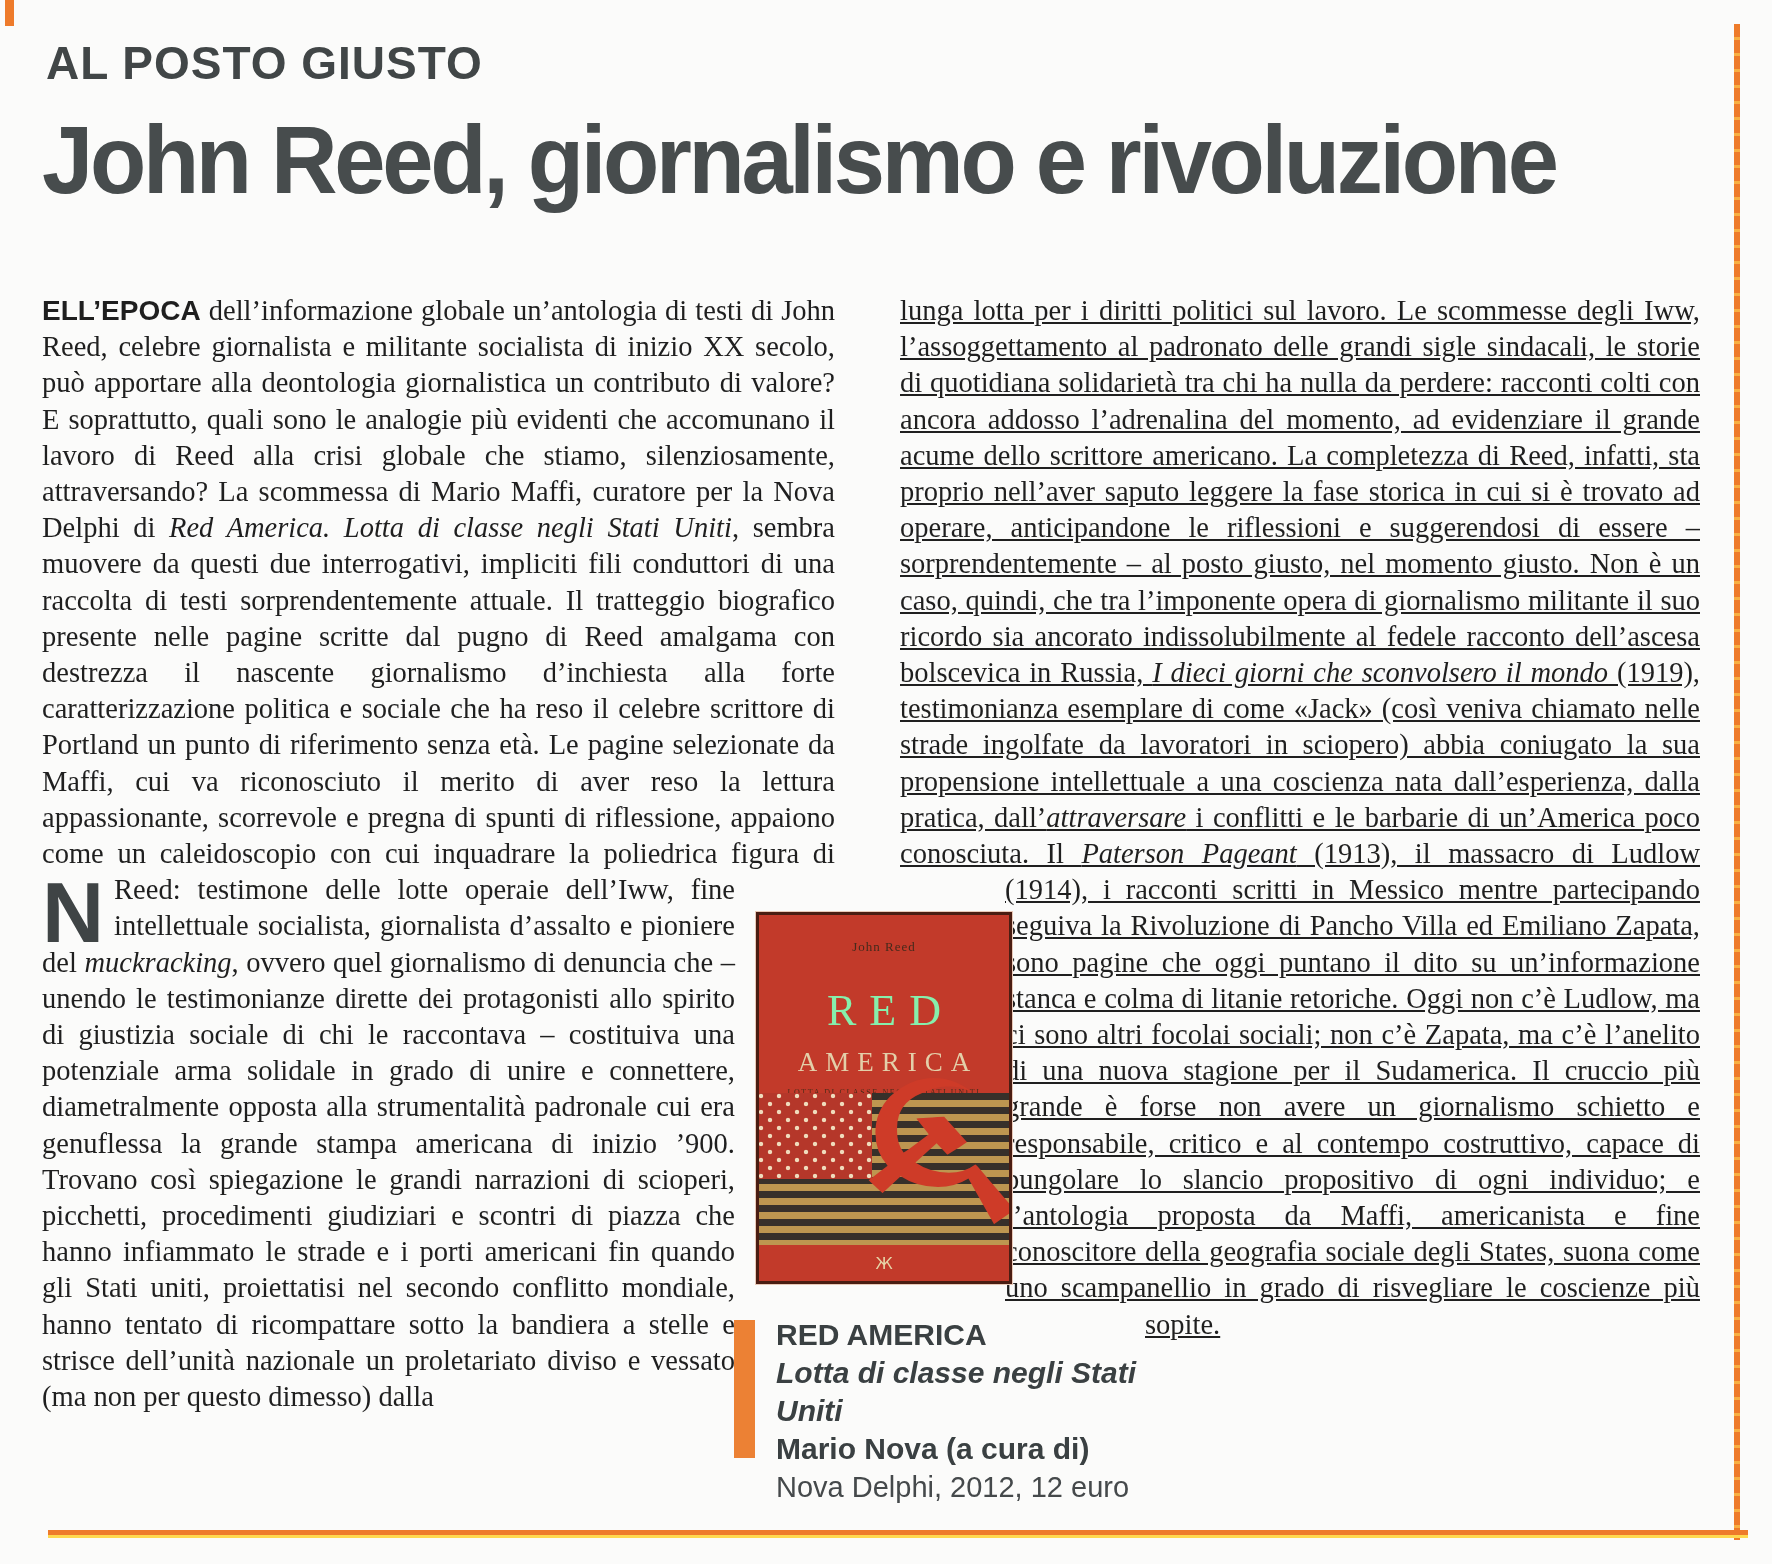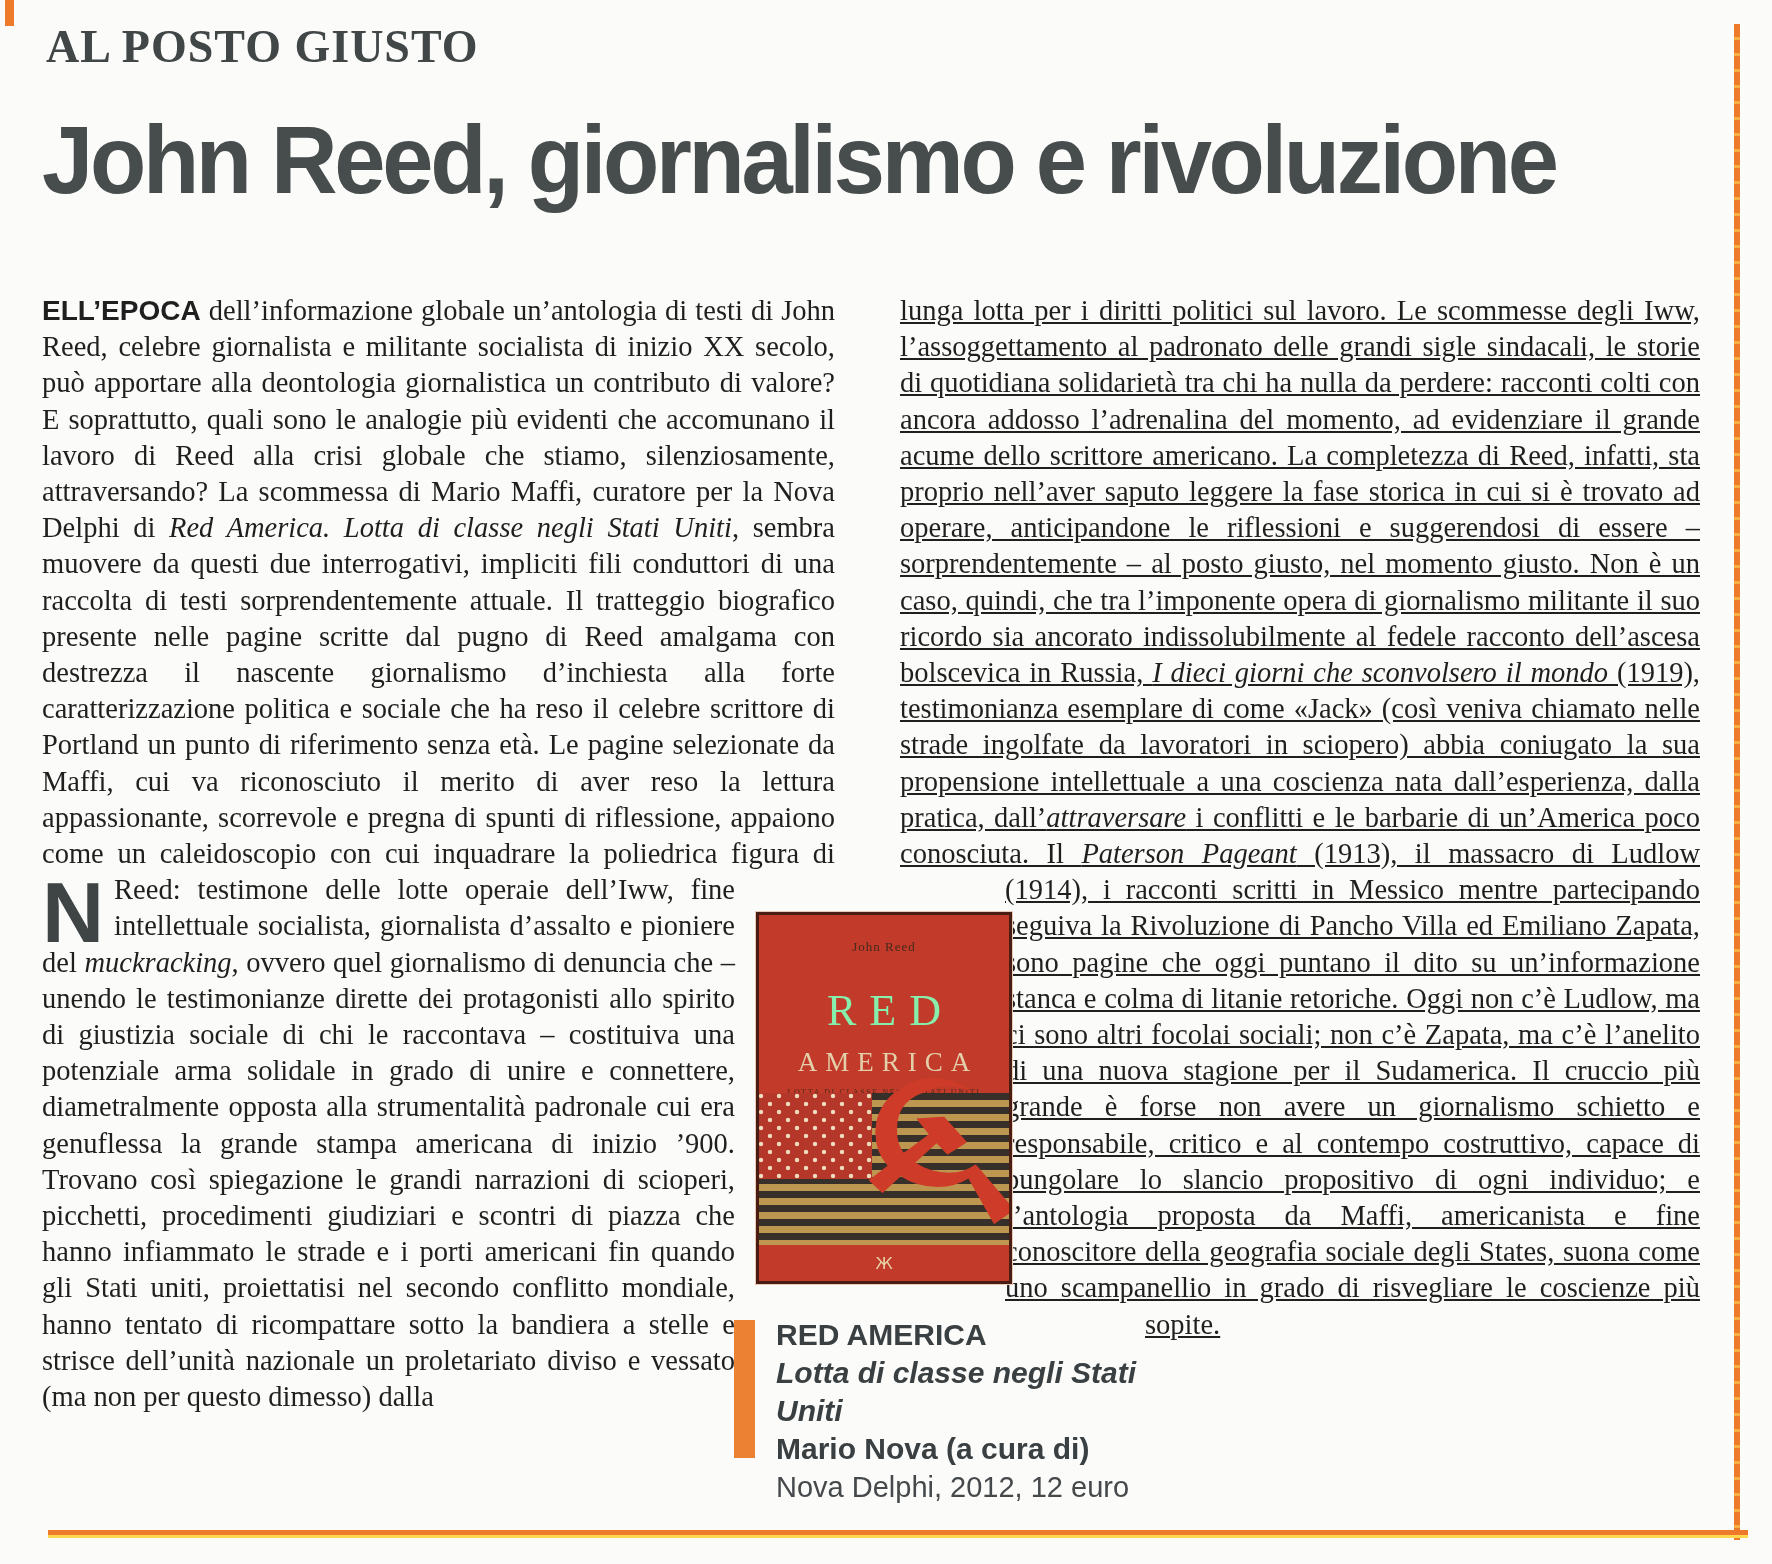"AL POSTO GIUSTO" .kicker { font-family: Liberation Serif, serif -> Liberation Sans, sans-serif; top: 20px -> 36px }
